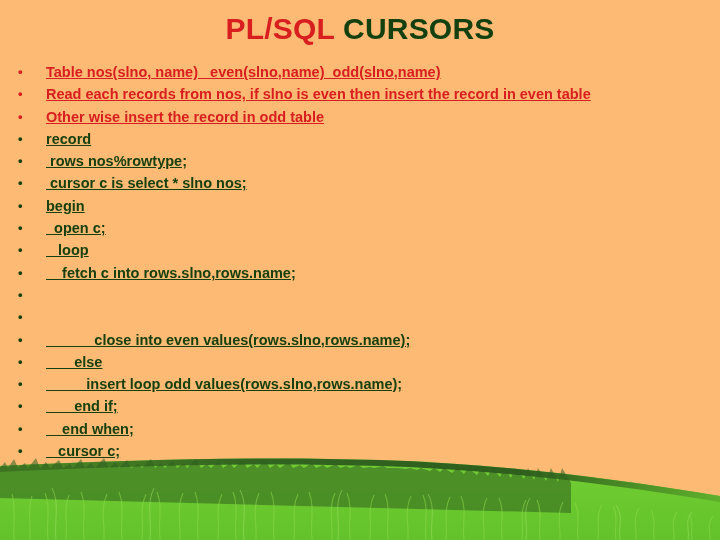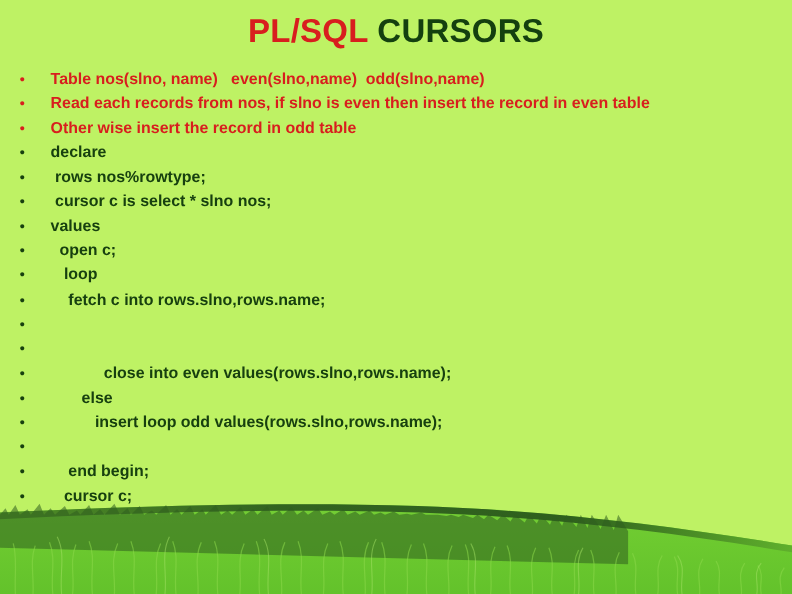"PL/SQL CURSORS" #slide { background: #bef264 -> #fdba74 }
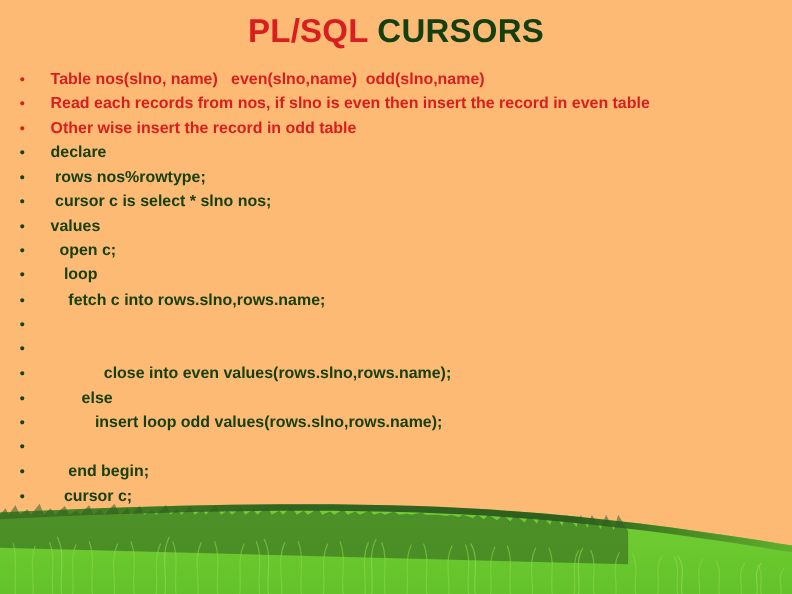"Table nos(slno, name) even(slno,name)" .bullet-text { text-decoration: none -> underline }
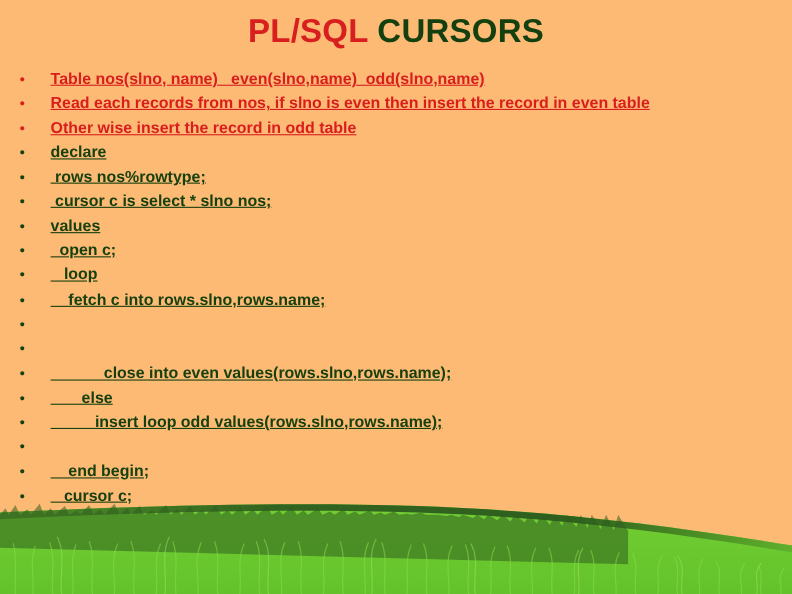"declare" span.bullet-text { text: declare -> record }
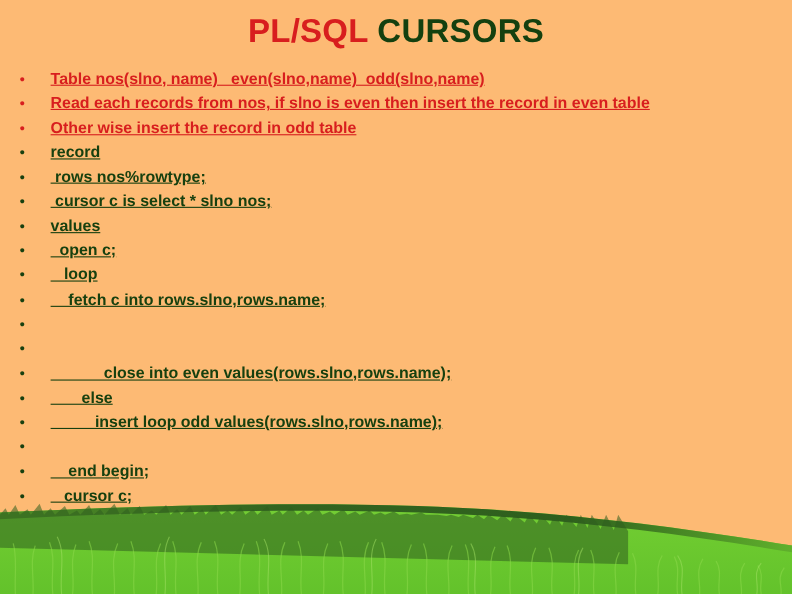"values" span.bullet-text { text: values -> begin }
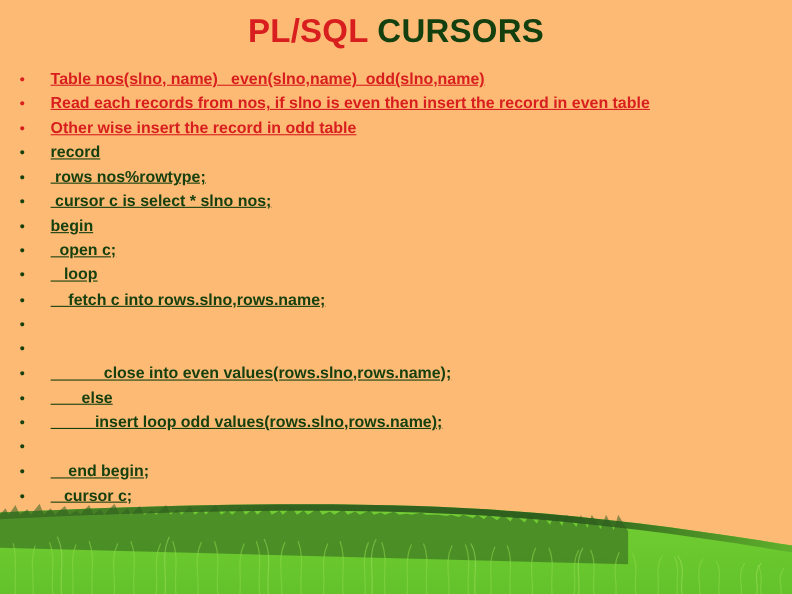"end if;" span.bullet-text { html: none -> <span> end if;</span> }
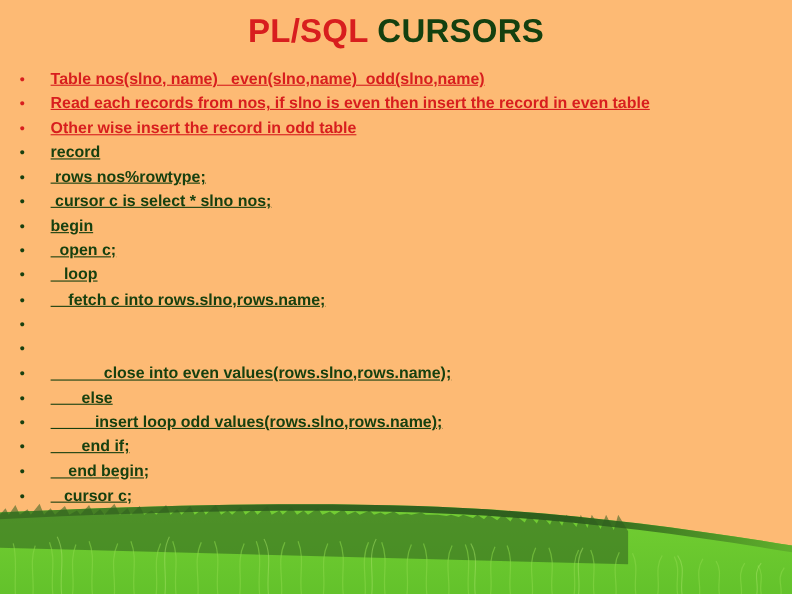"end begin;" span.bullet-text { text: begin -> when }
